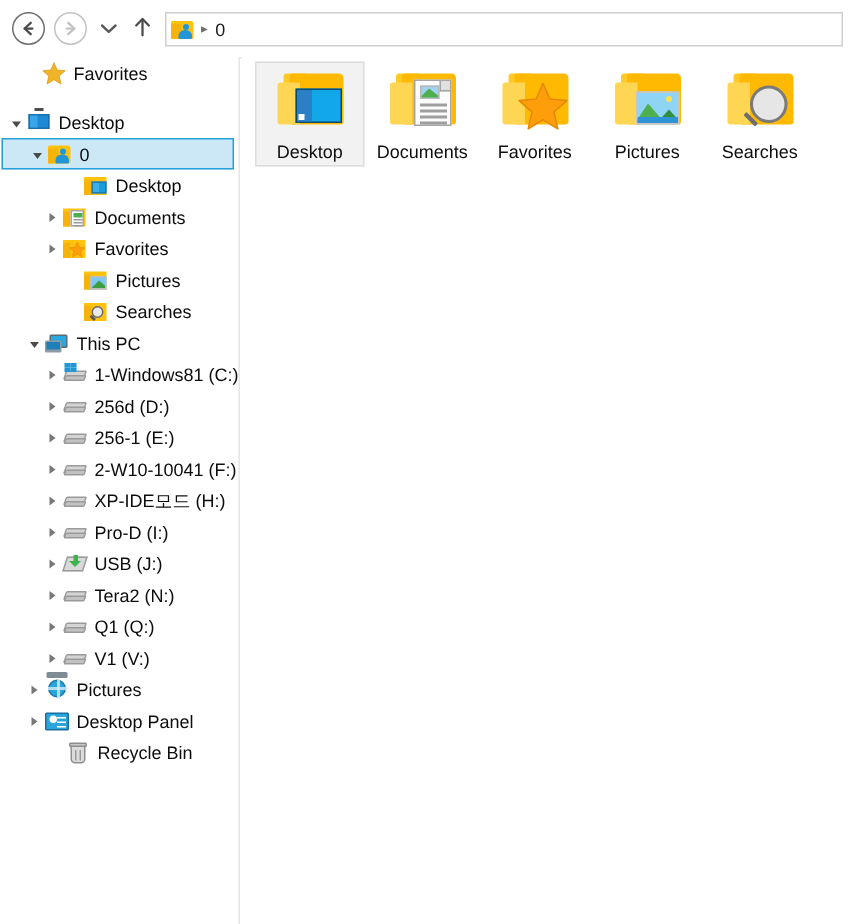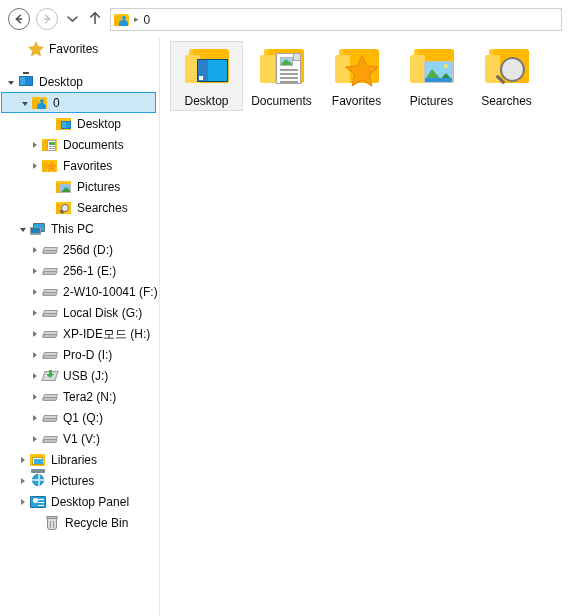"1-Windows81 (C:)" div.trow { html: none -> <div> <span></span> <span> <span></span> </span> <span><span><span></span><span></span><span> <i></i> <i></i> <i></i> <i></i> </span></span></span> <span>1-Windows81 (C:)</span> </div> }
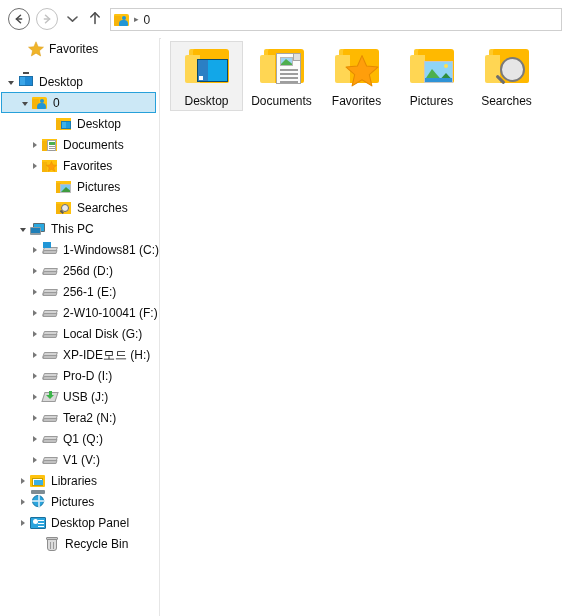"Local Disk (G:)" div.trow { html: <div> <span></span> <span> <span></span> </span> <span><span><span></span><span></span></span></span> <span>Local Disk (G:)</span> </div> -> none }
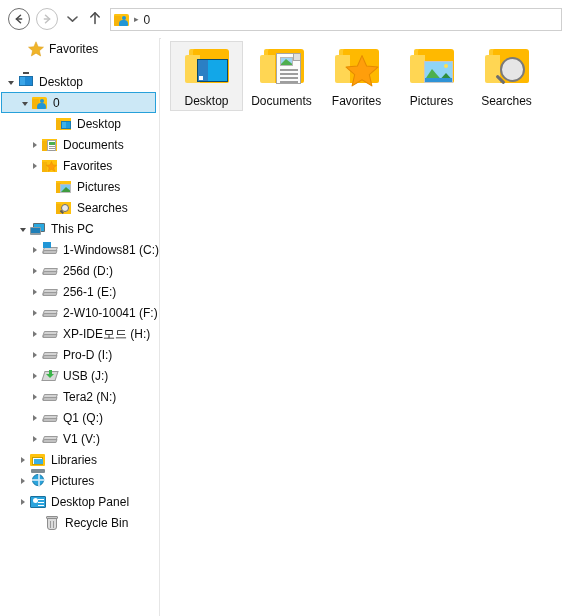"Libraries" div.trow { html: <div> <span></span> <span> <span></span> </span> <span><span><span></span><span></span></span></span> <span>Libraries</span> </div> -> none }
